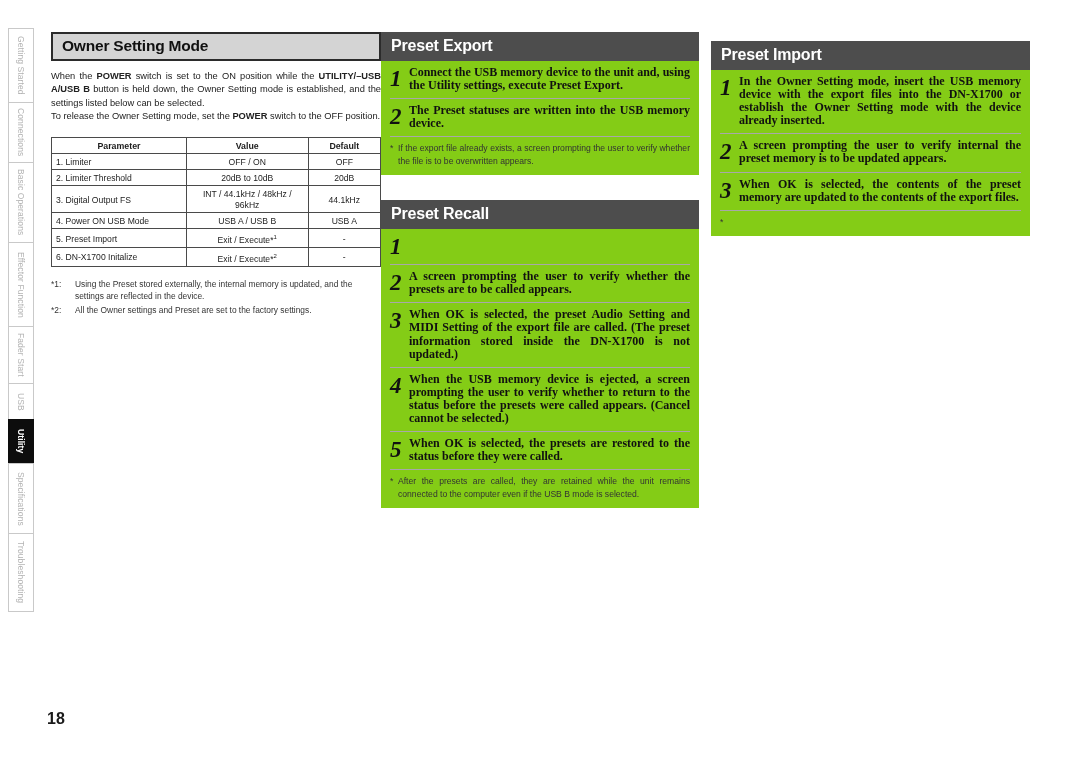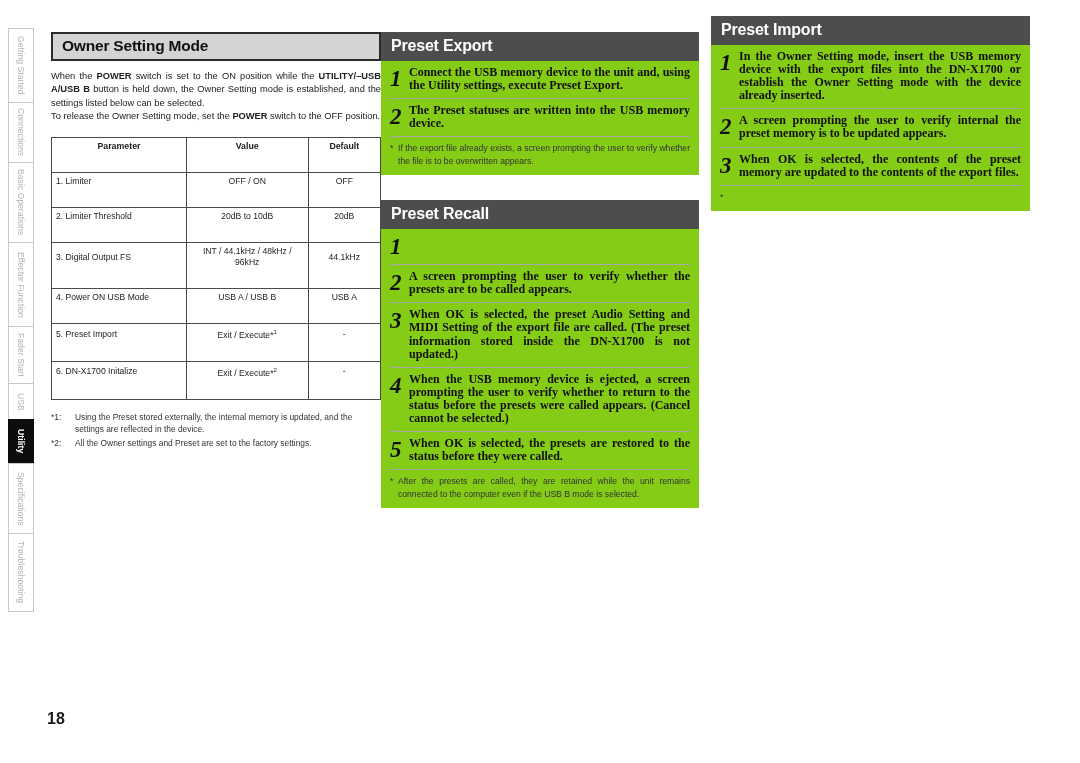"Preset Import" #col-right { top: 16px -> 41px }
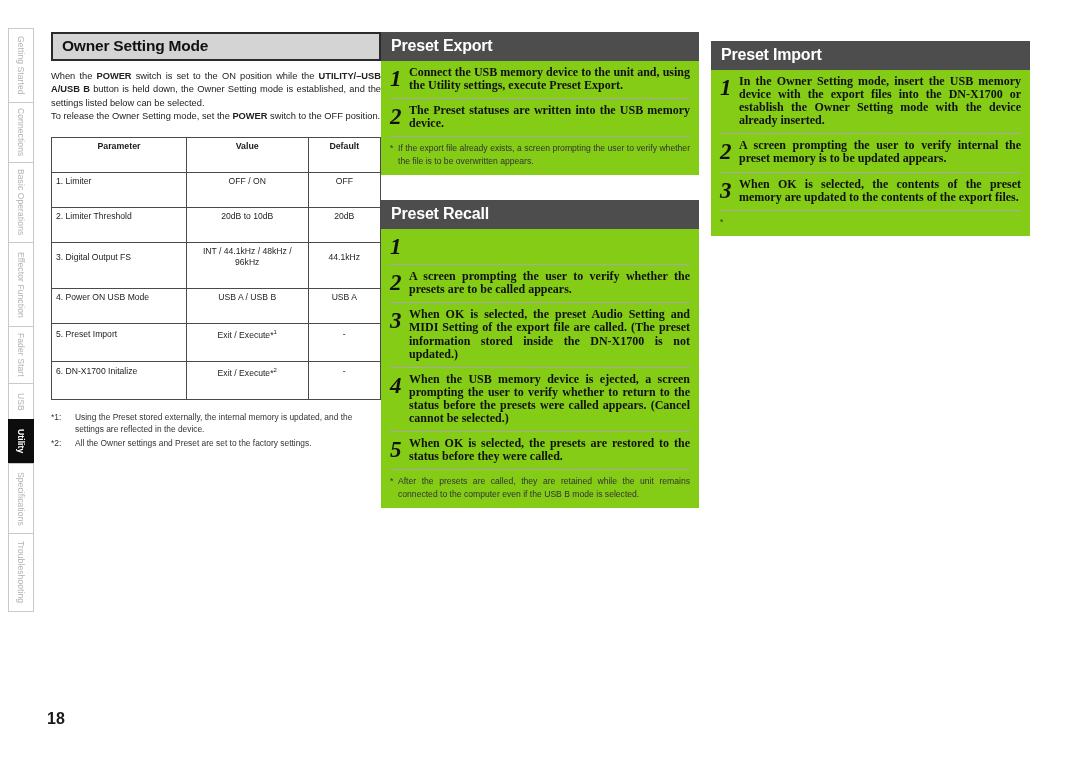"Parameter" table.params th, table.params td { padding: 3px 4px 20px 4px -> 3px 4px 1px 4px }
